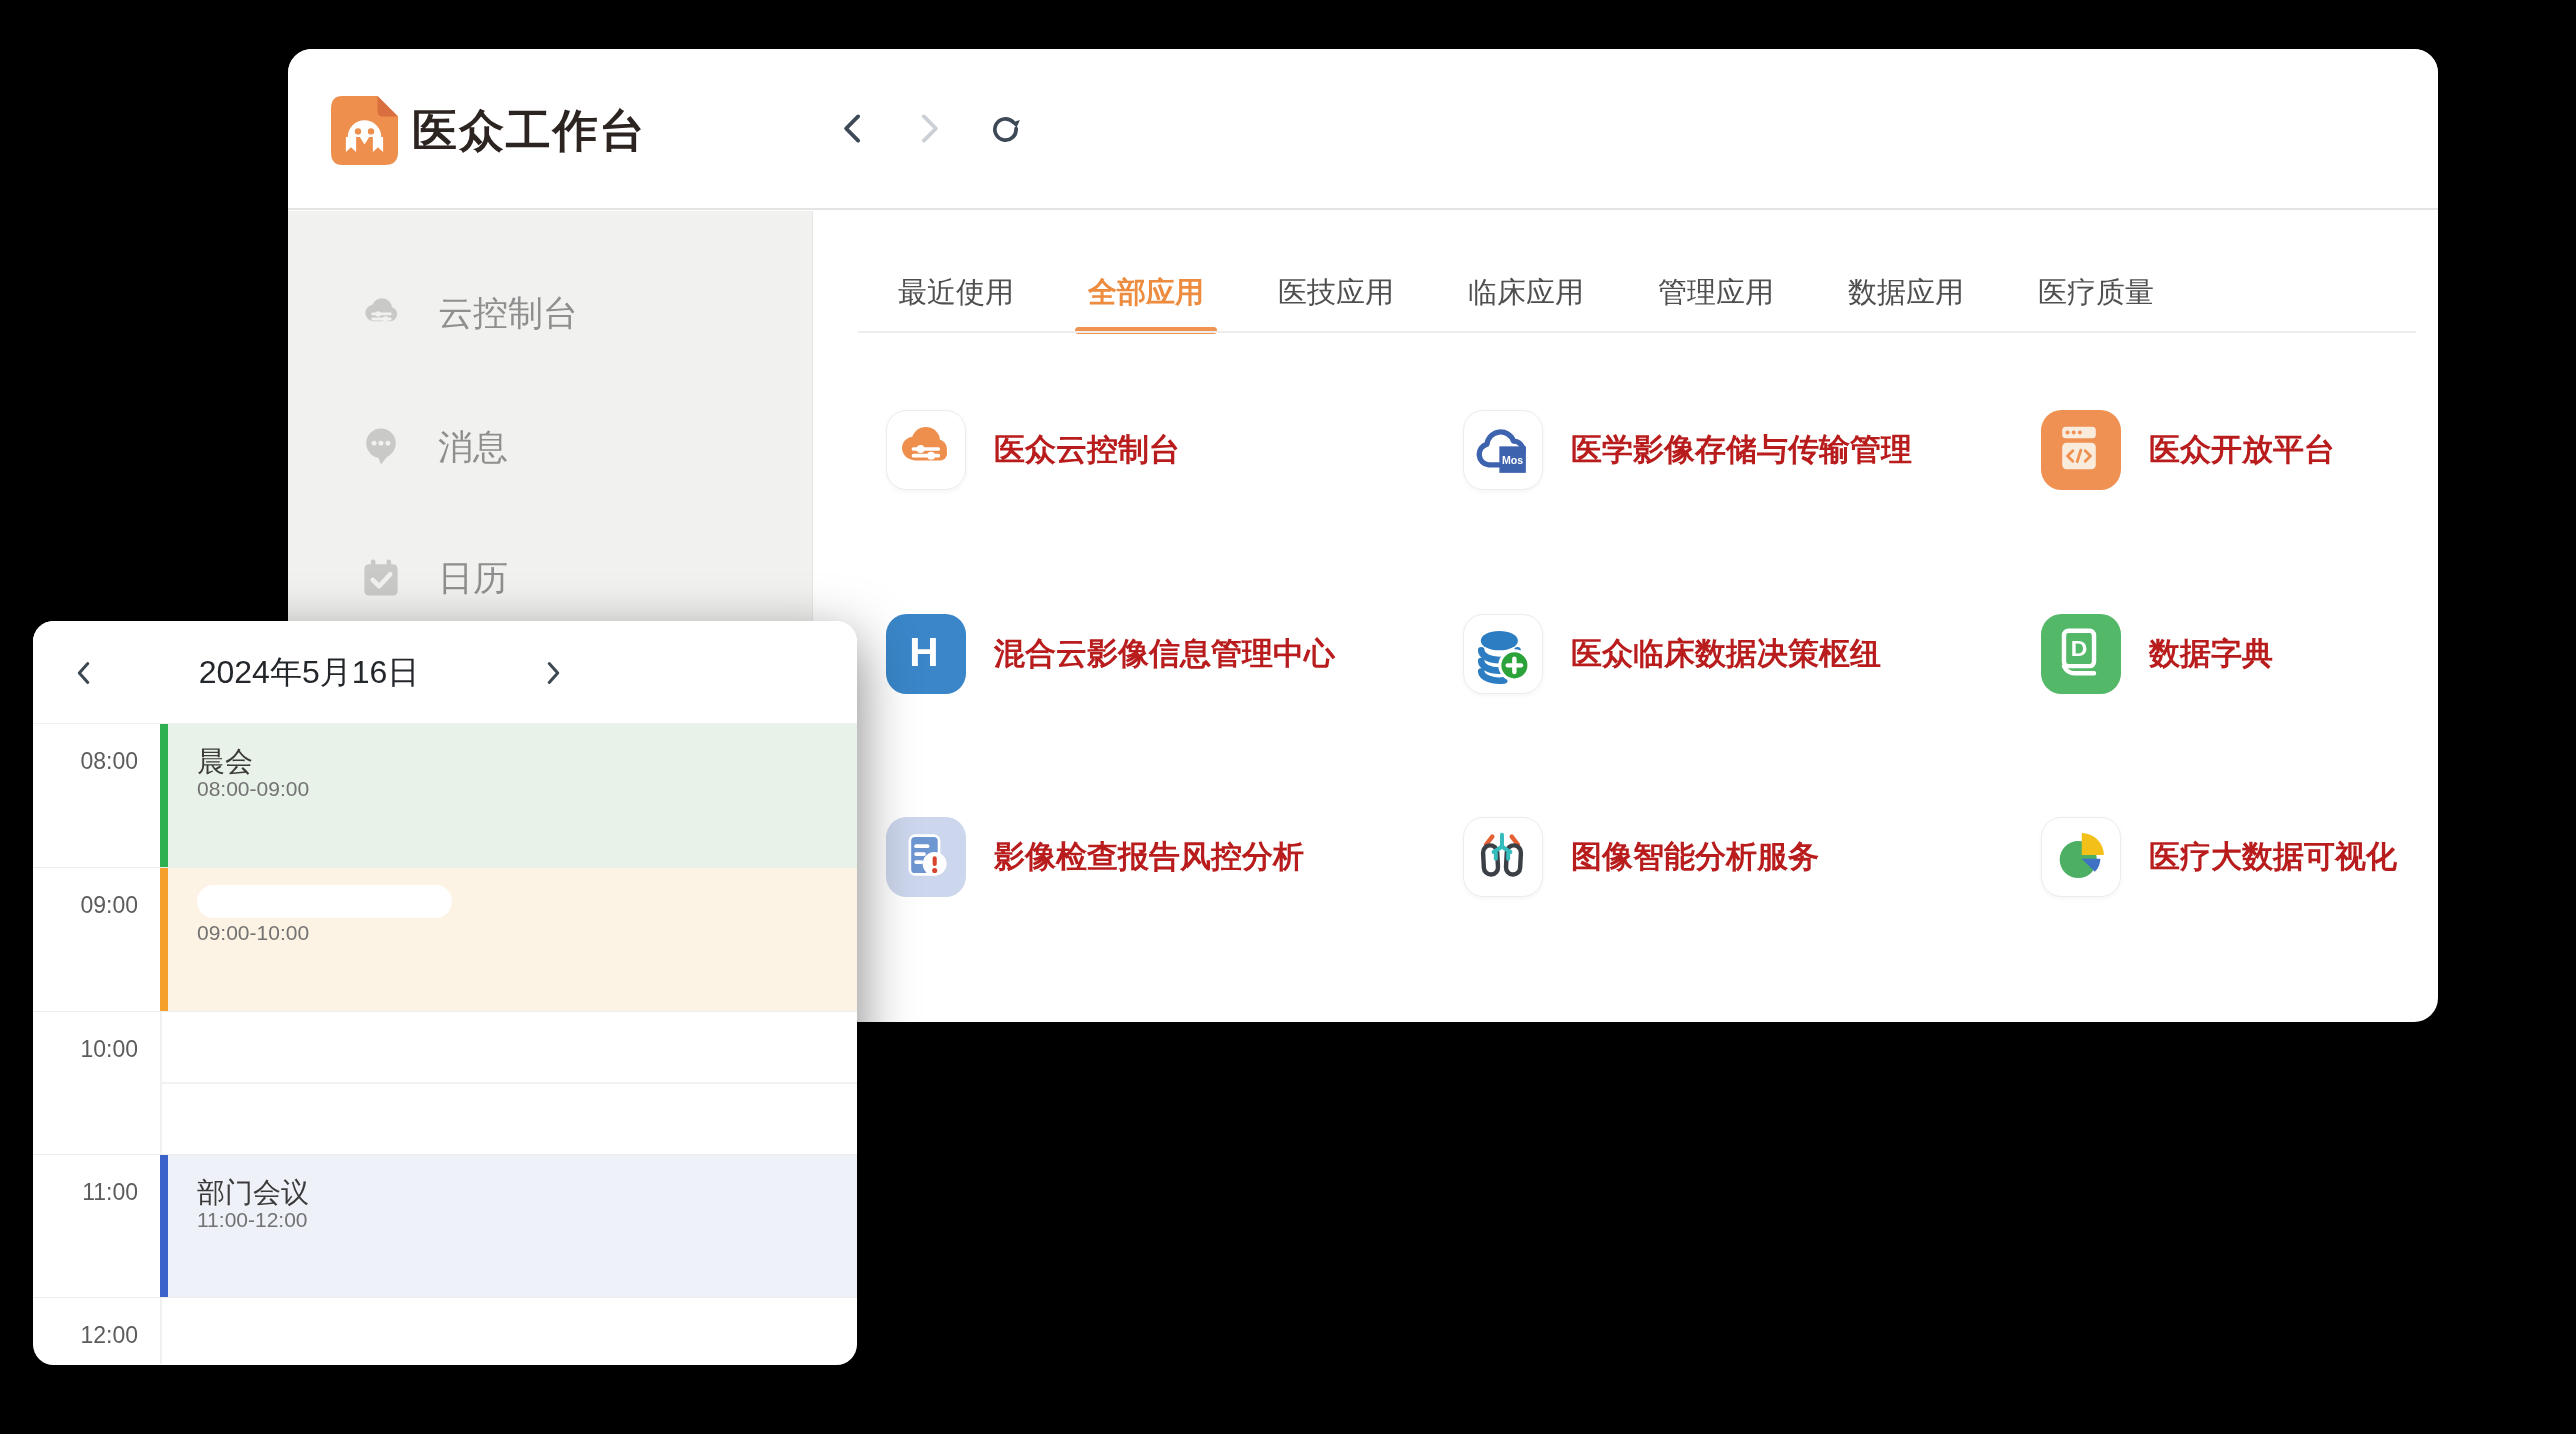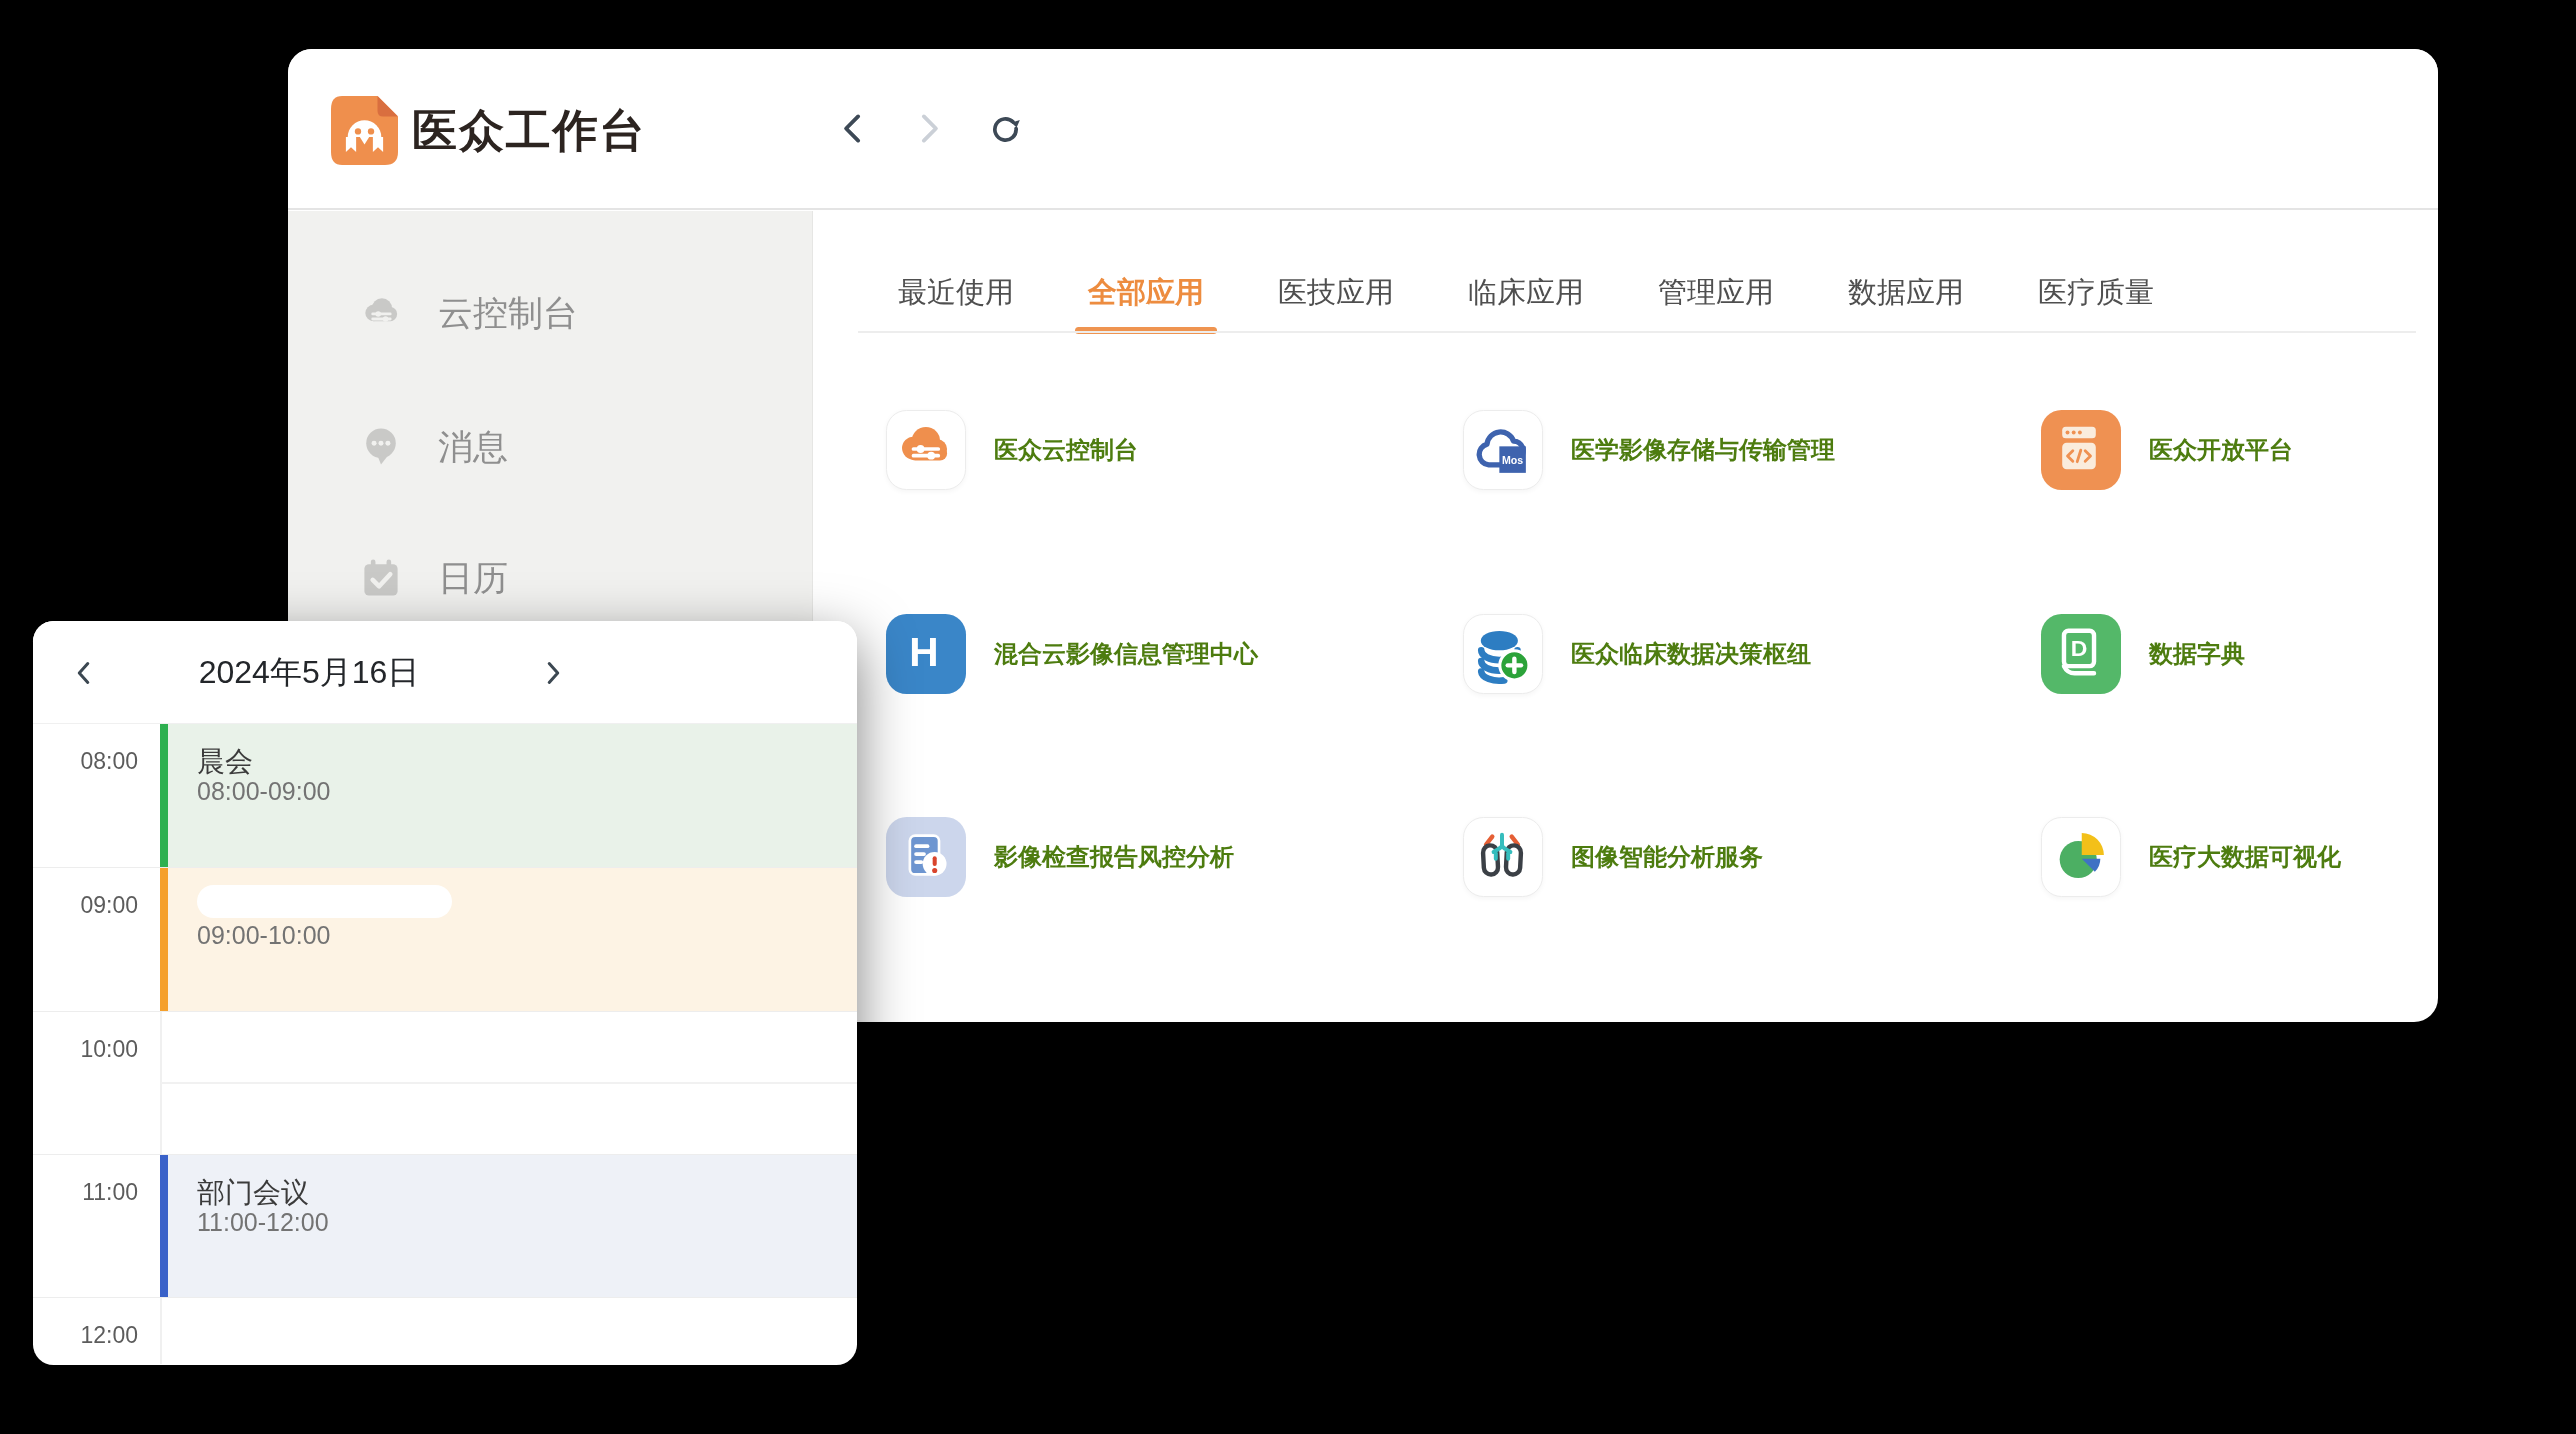"医众云控制台" .app-label { color: #4d7c0f -> #b91c1c; font-size: 24px -> 31px }
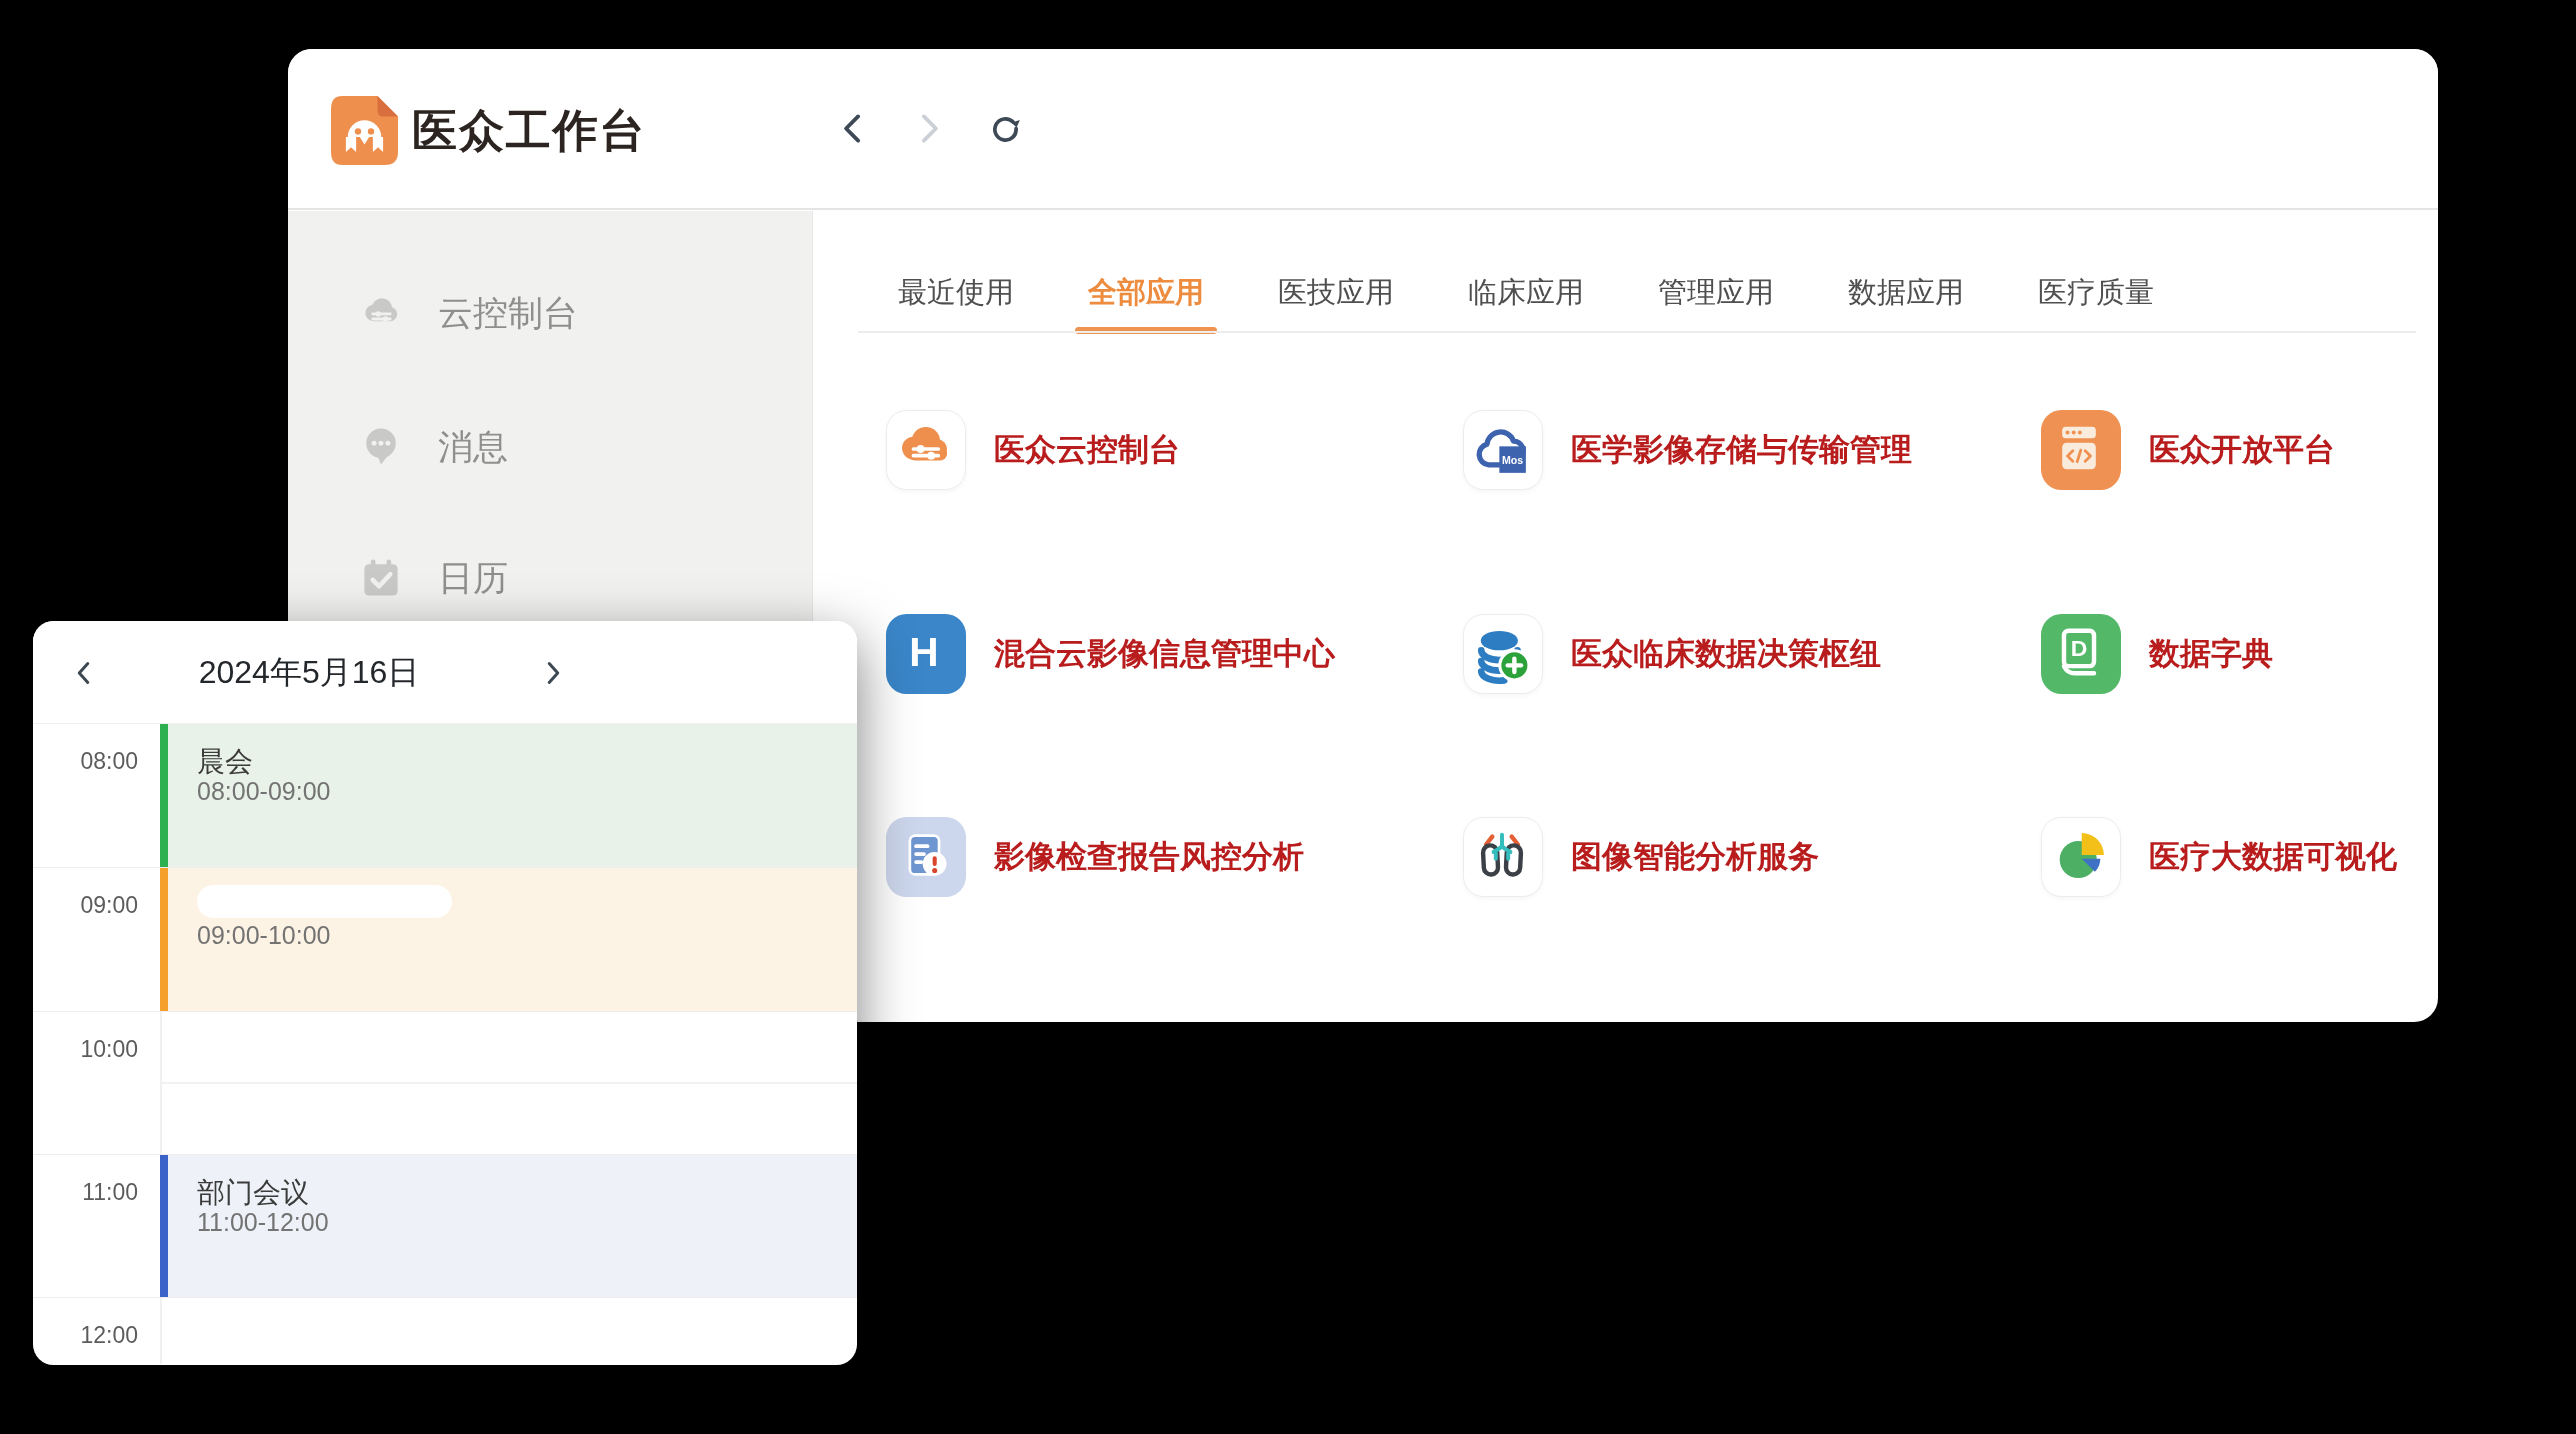"08:00-09:00" .event .ev-time { font-size: 25px -> 21px }
